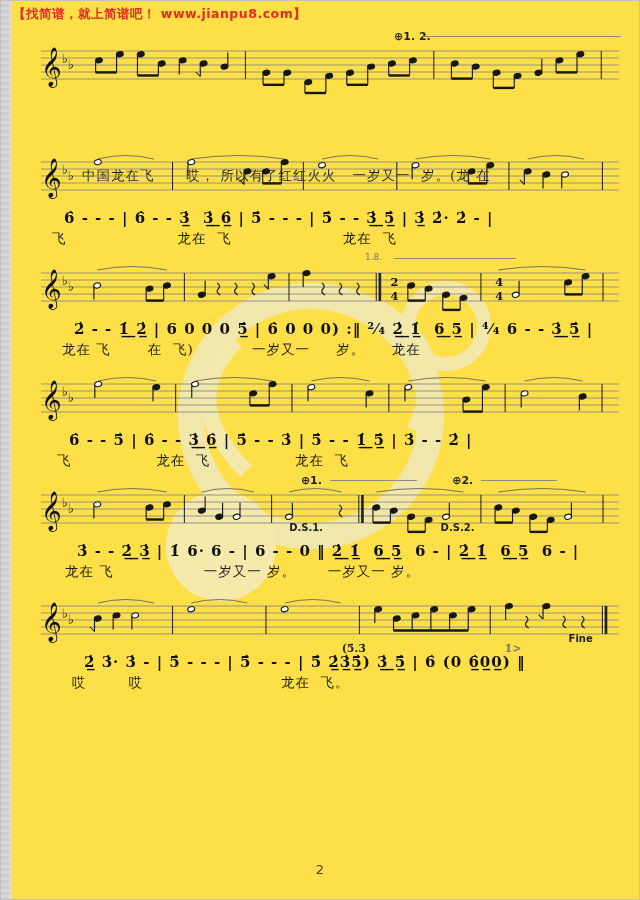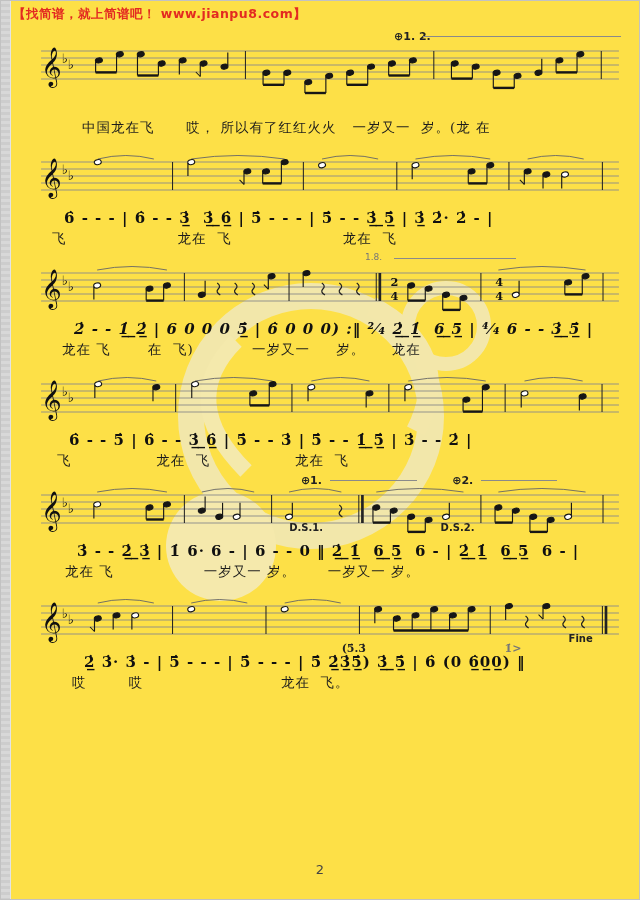"中国龙在飞 哎， 所以有了红红火火 一岁又一 岁。(龙" div.lyrics { margin-top: none -> 48px }
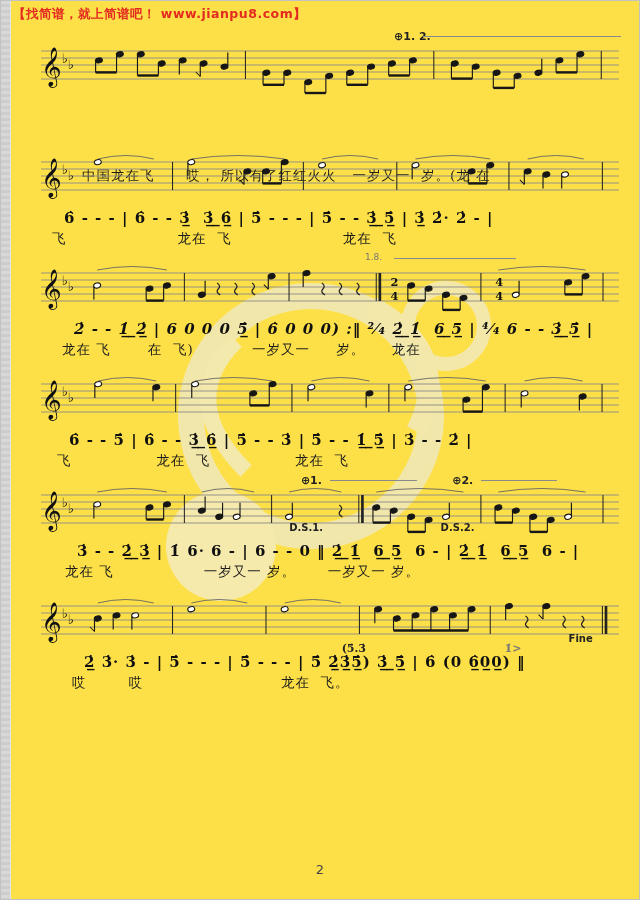"2̇ - - 1̲̇ ̲2̲̇" div.jianpu { font-style: italic -> none }
